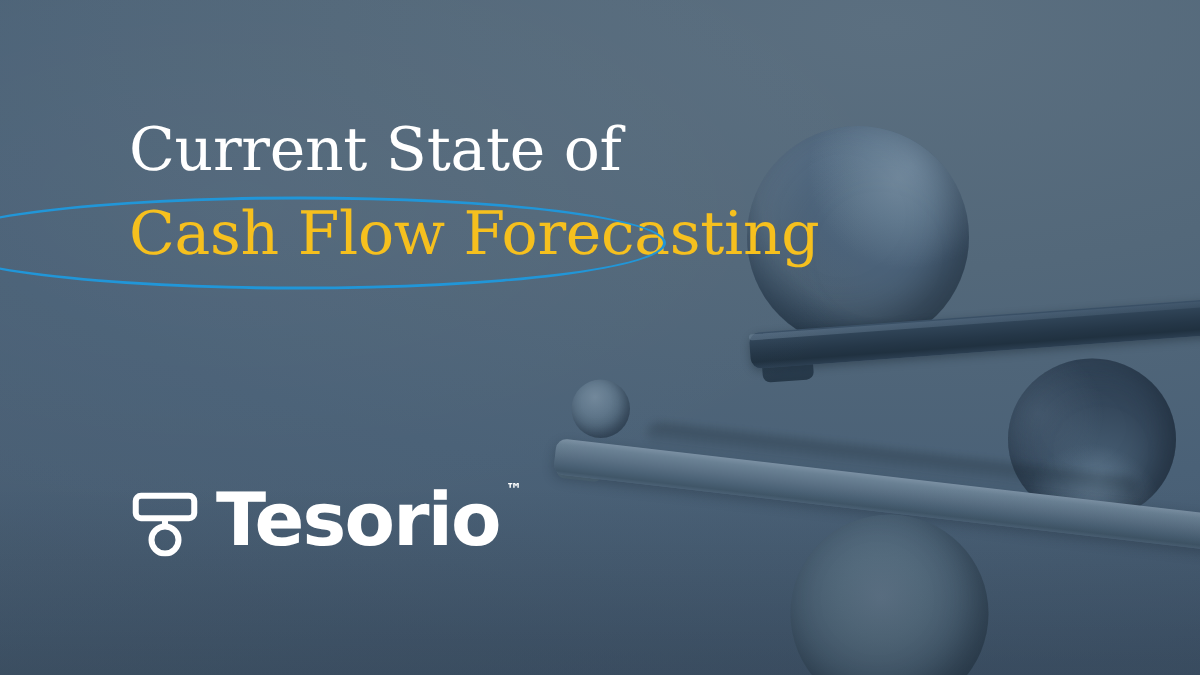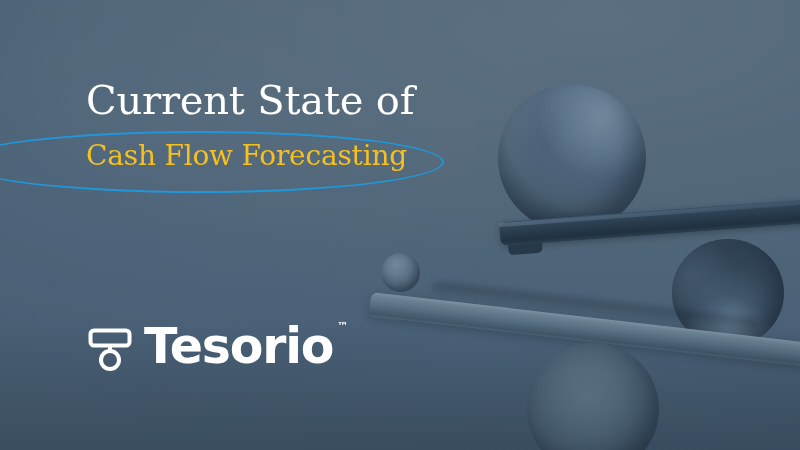"Cash Flow Forecasting" .headline-line2 { font-size: 28px -> 40px }
